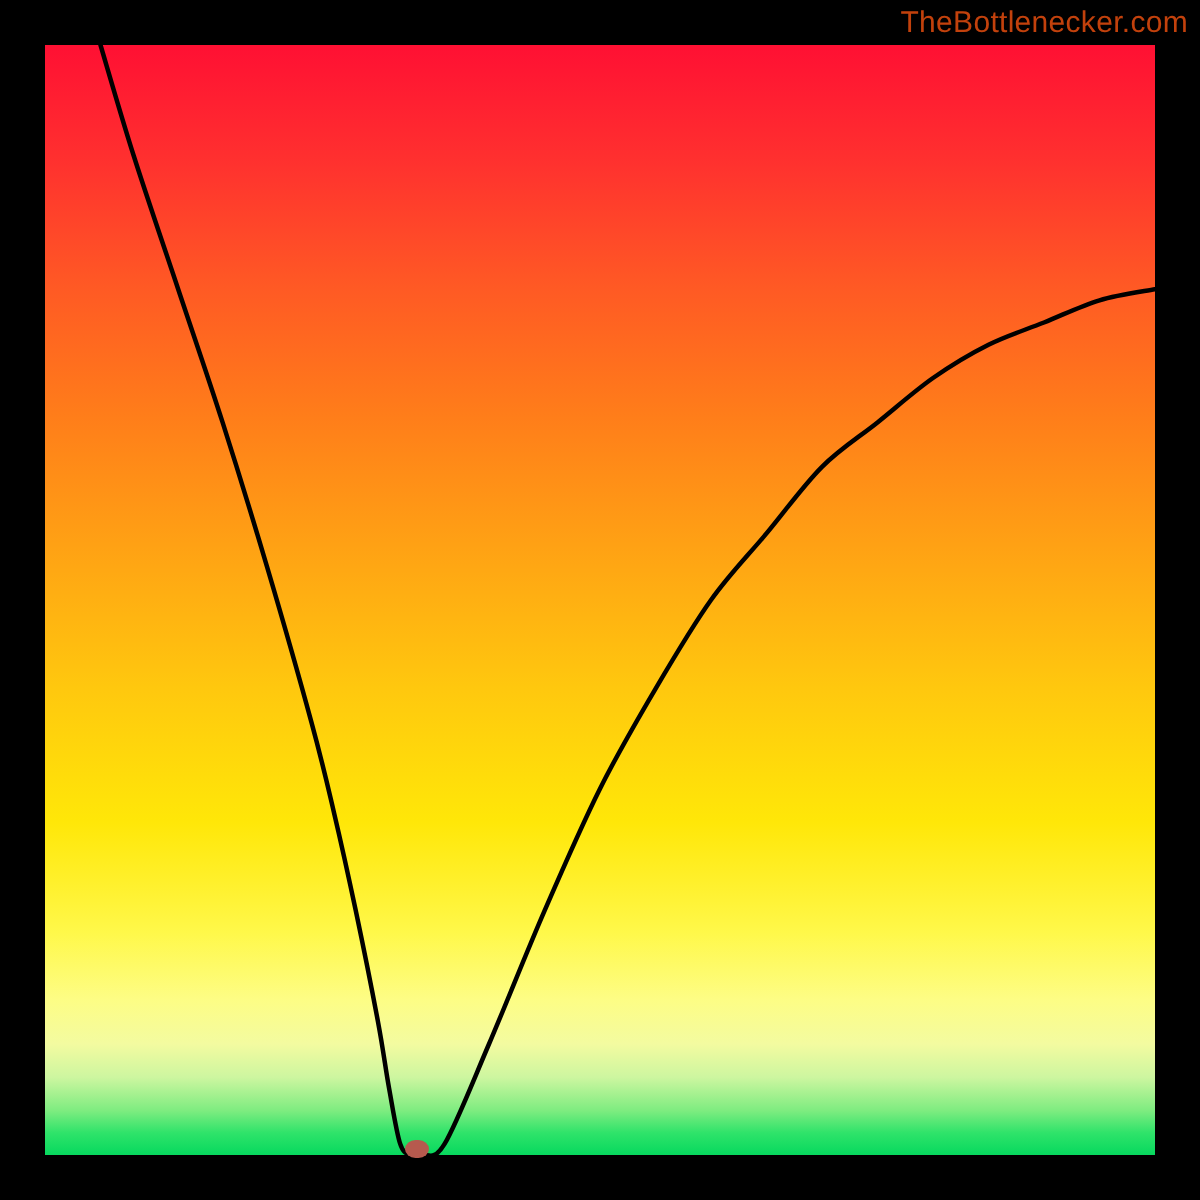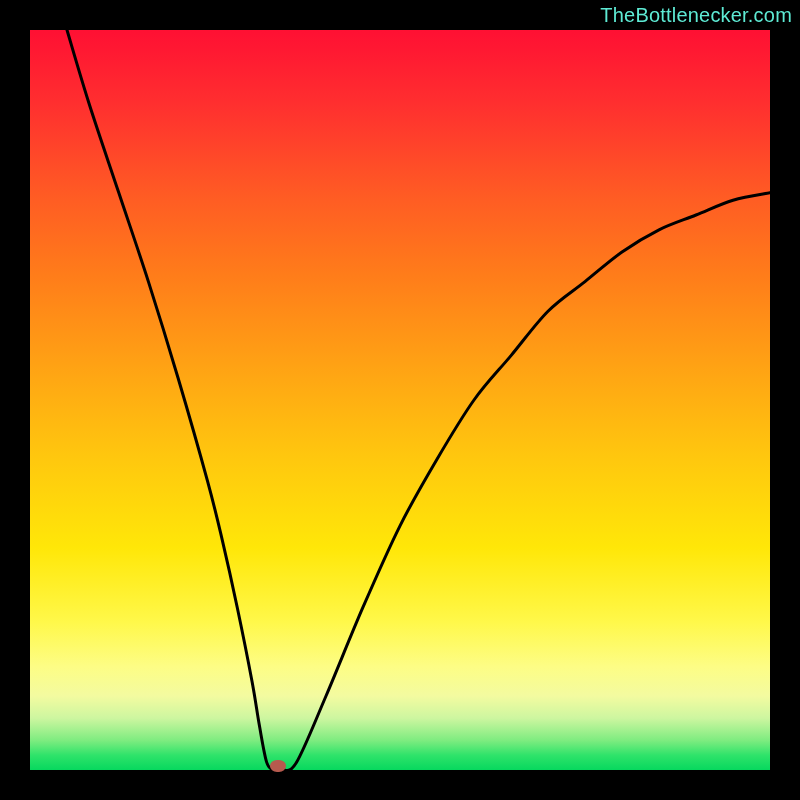"TheBottlenecker.com" .watermark { color: #5eead4 -> #c2410c }
